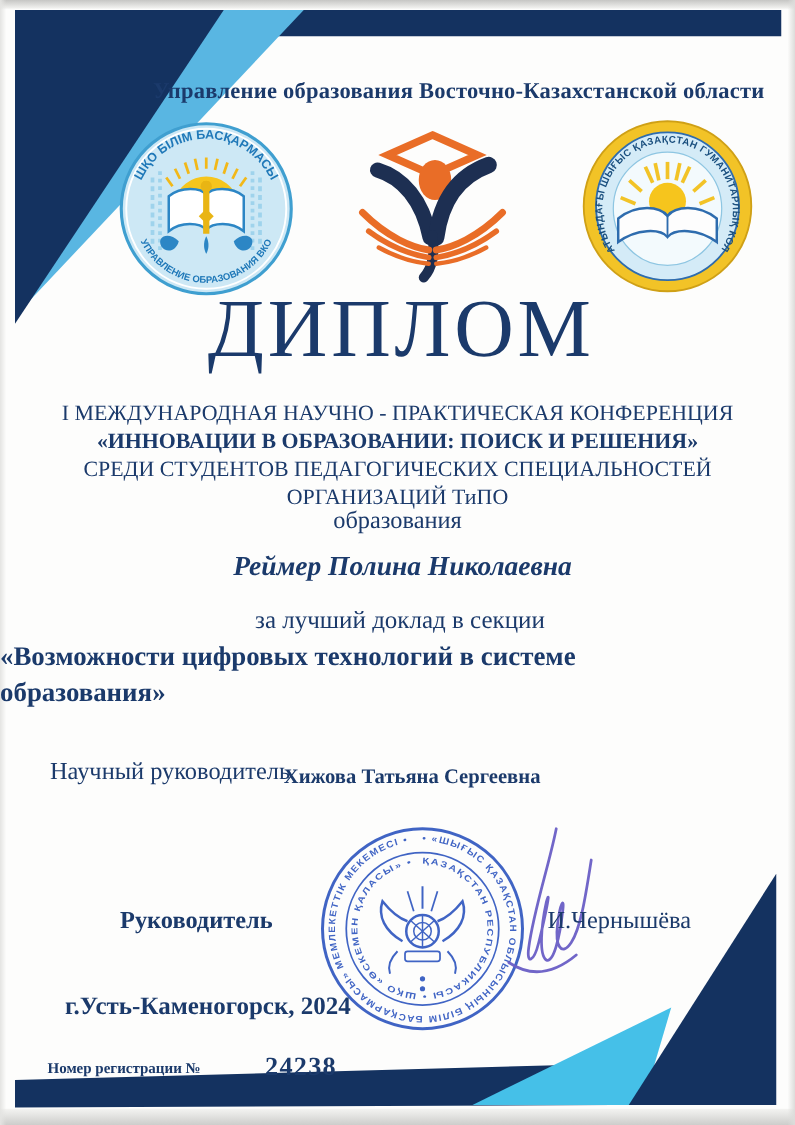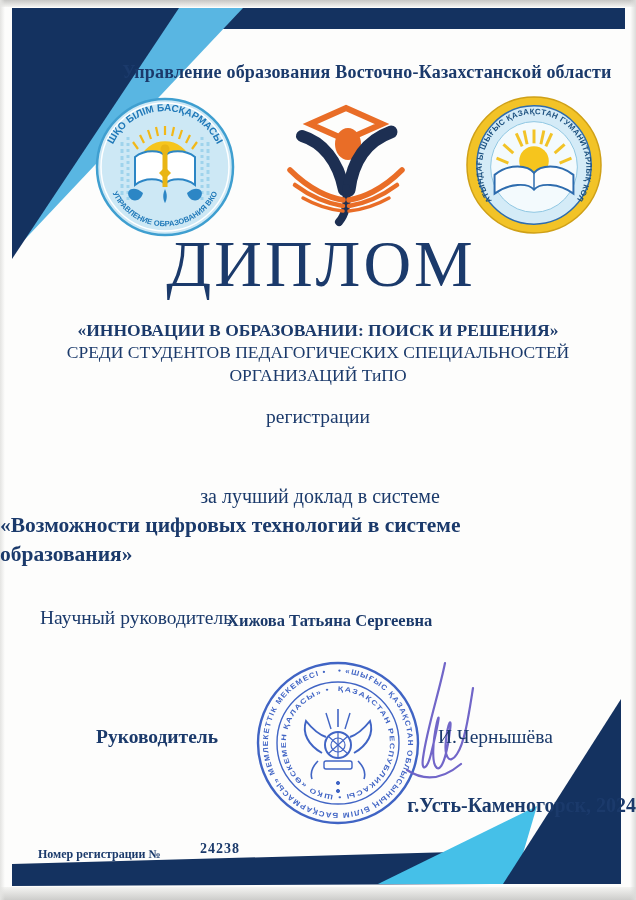"I МЕЖДУНАРОДНАЯ НАУЧНО - ПРАКТИЧЕСКАЯ" div { html: none -> <div>I МЕЖДУНАРОДНАЯ НАУЧНО - ПРАКТИЧЕСКАЯ КОНФЕРЕНЦИЯ</div> }
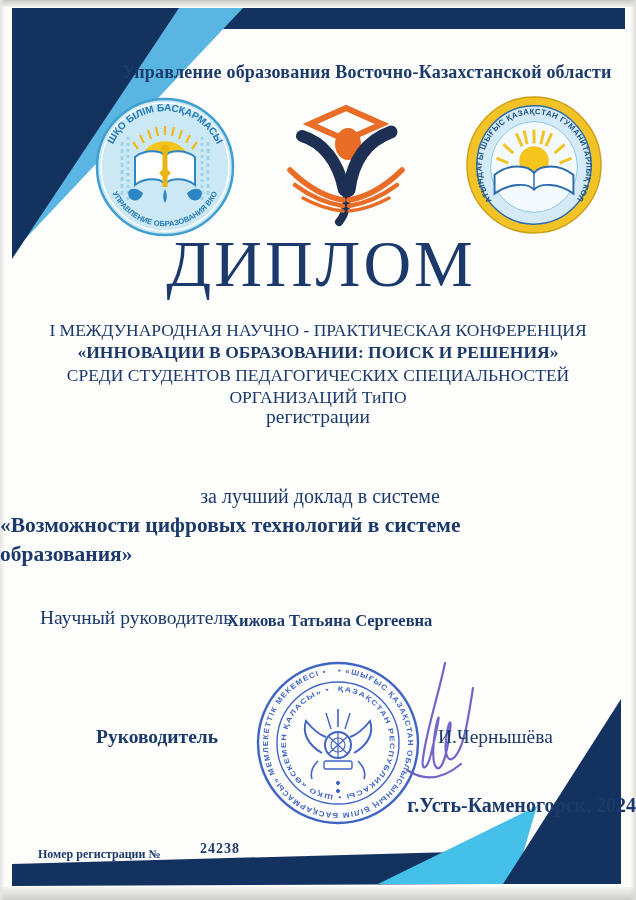"регистрации" div.t { text: регистрации -> образования }
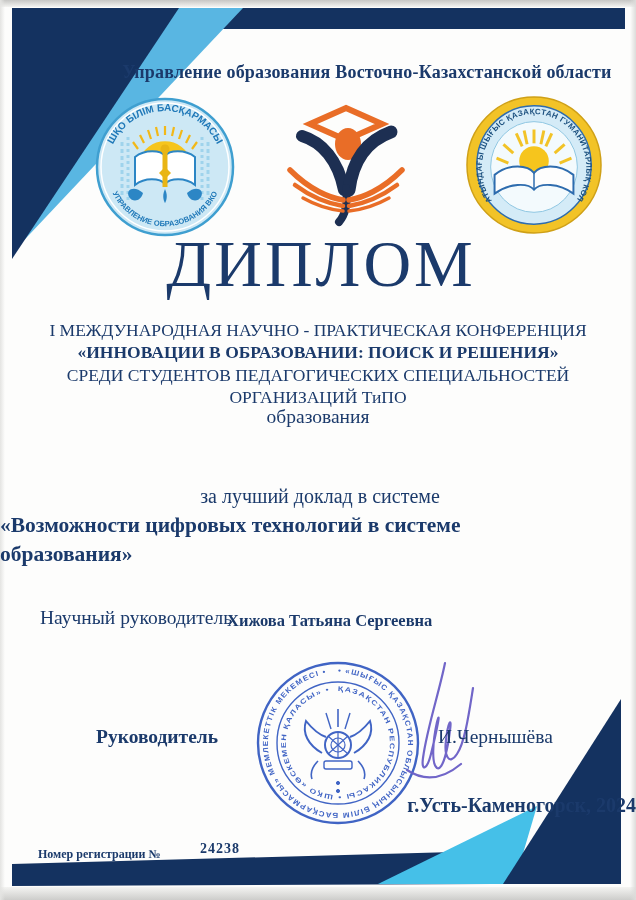"Реймер Полина Николаевна" div.t { html: none -> <div>Реймер Полина Николаевна</div> }
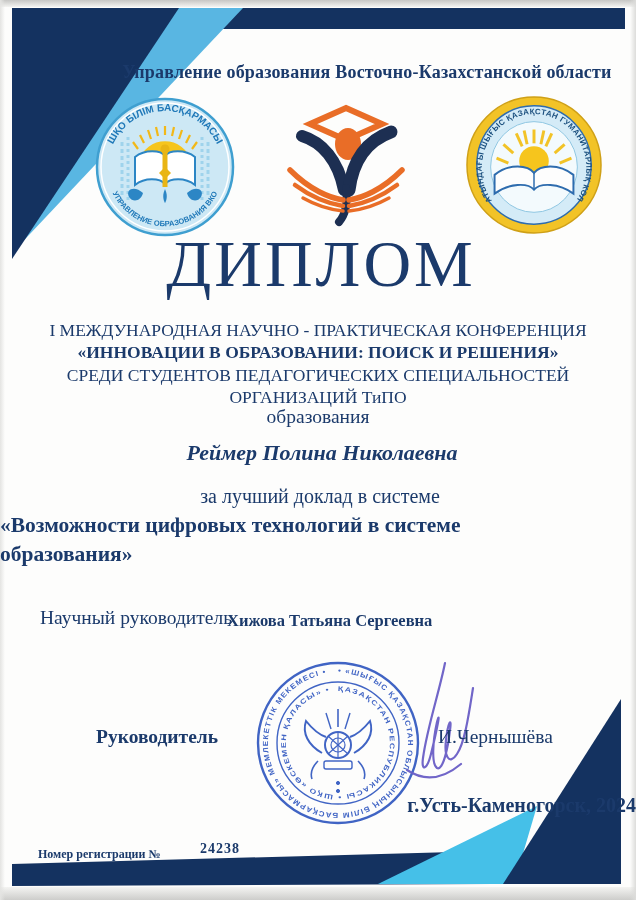"за лучший доклад в системе" div.t { text: системе -> секции }
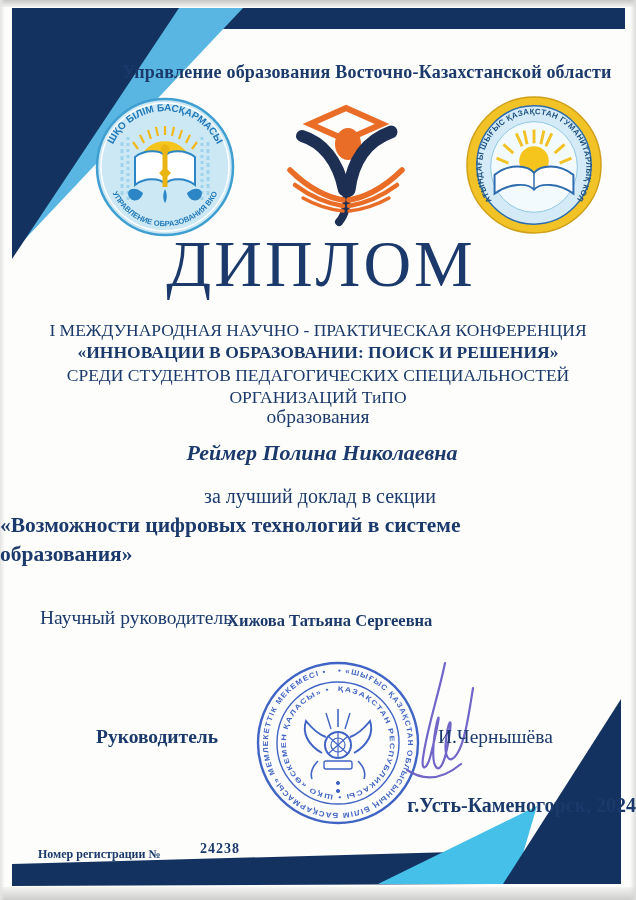"г.Усть-Каменогорск, 2024" .city { text-align: right -> left }
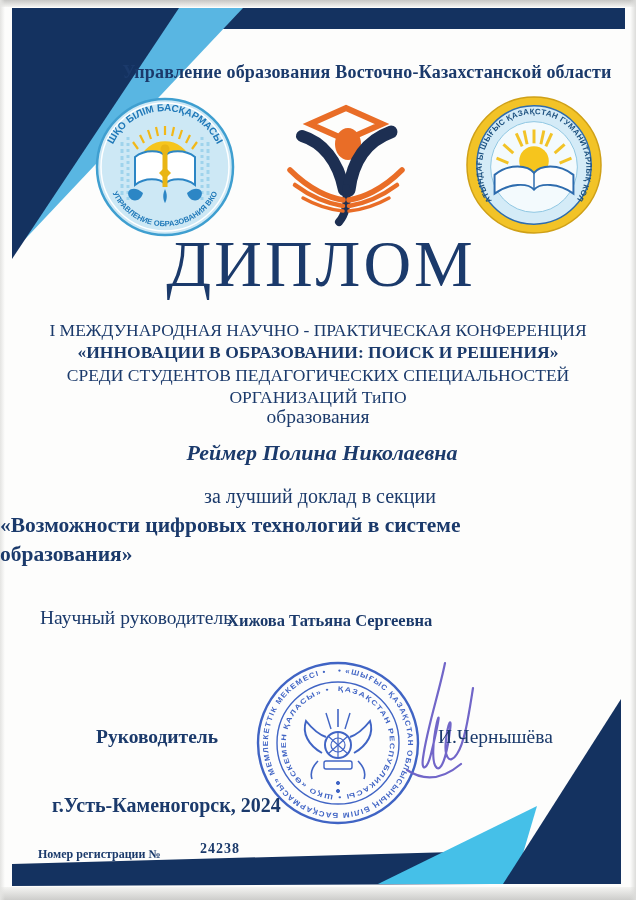"24238" .reg-num { font-size: 14px -> 21px; left: 200px -> 212px }
